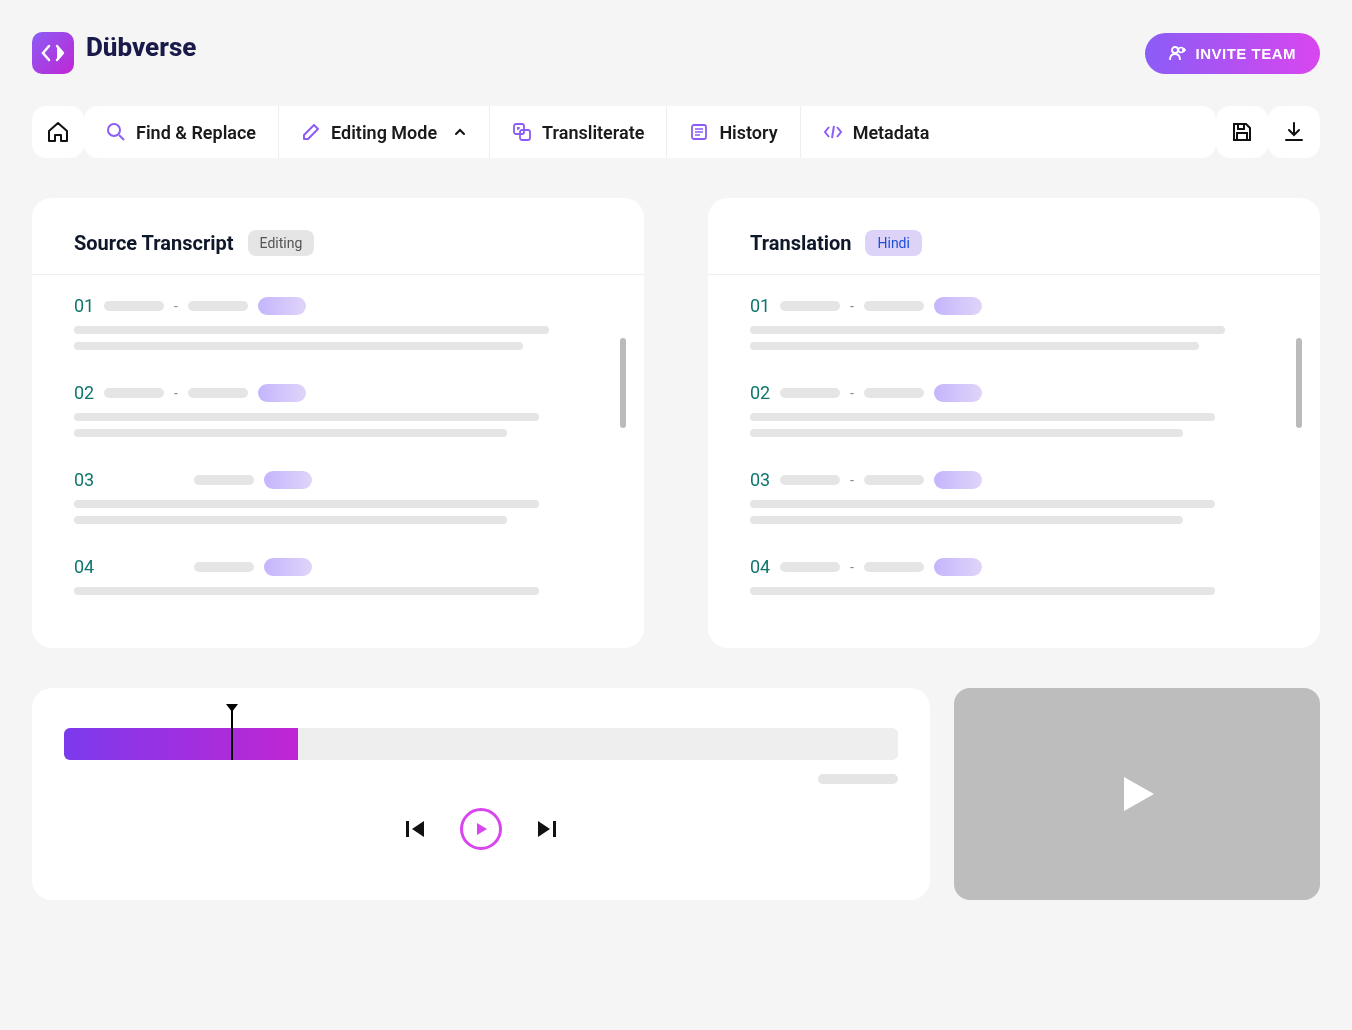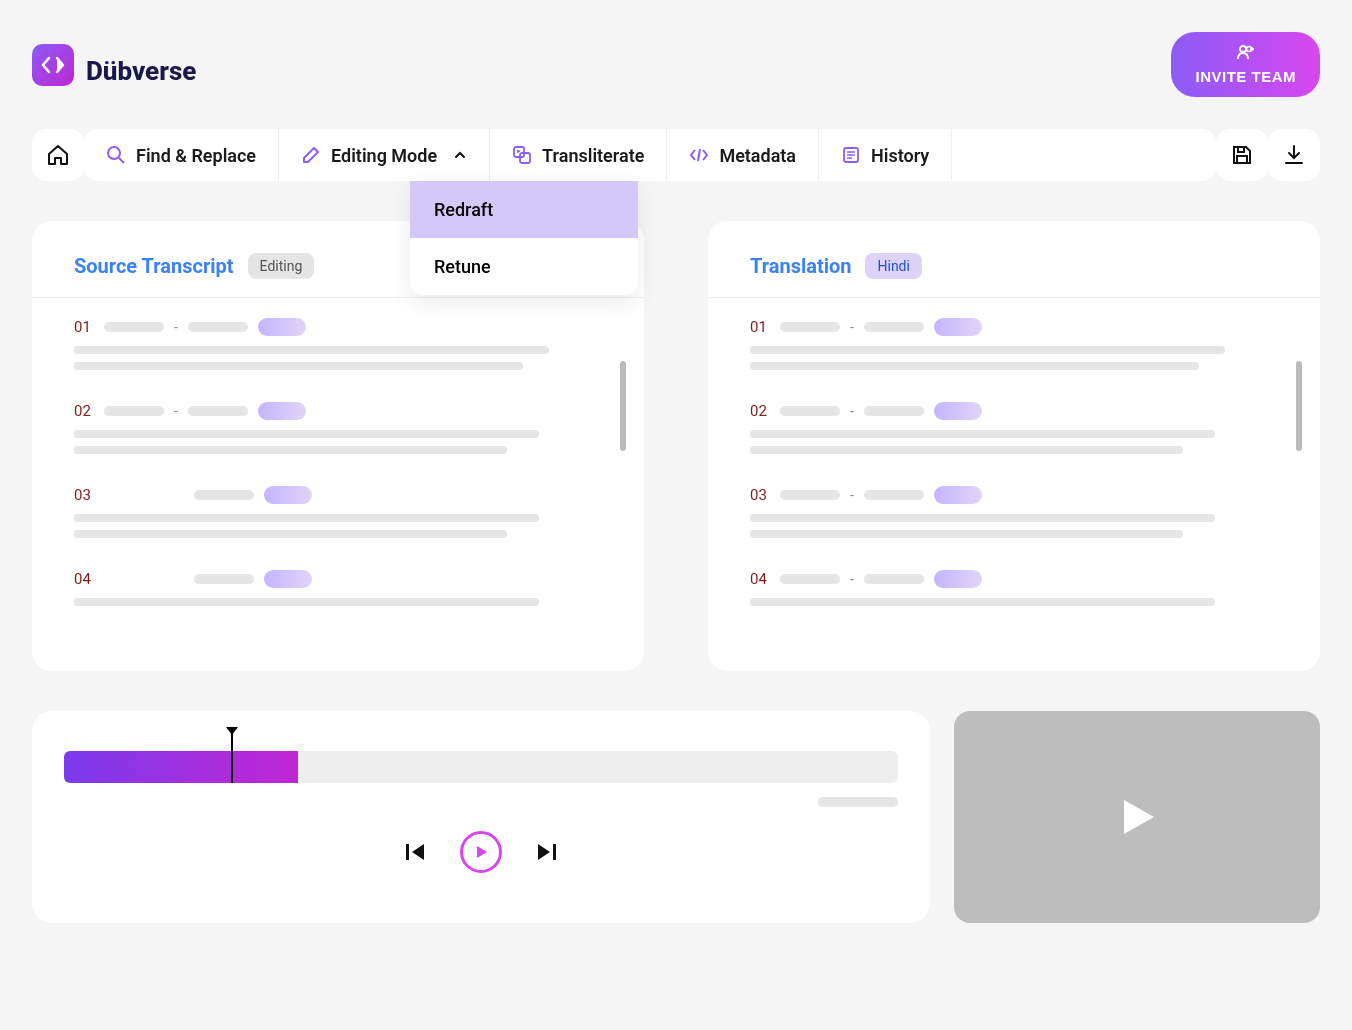"Dübverse" .logo-wrap { align-items: flex-end -> flex-start }
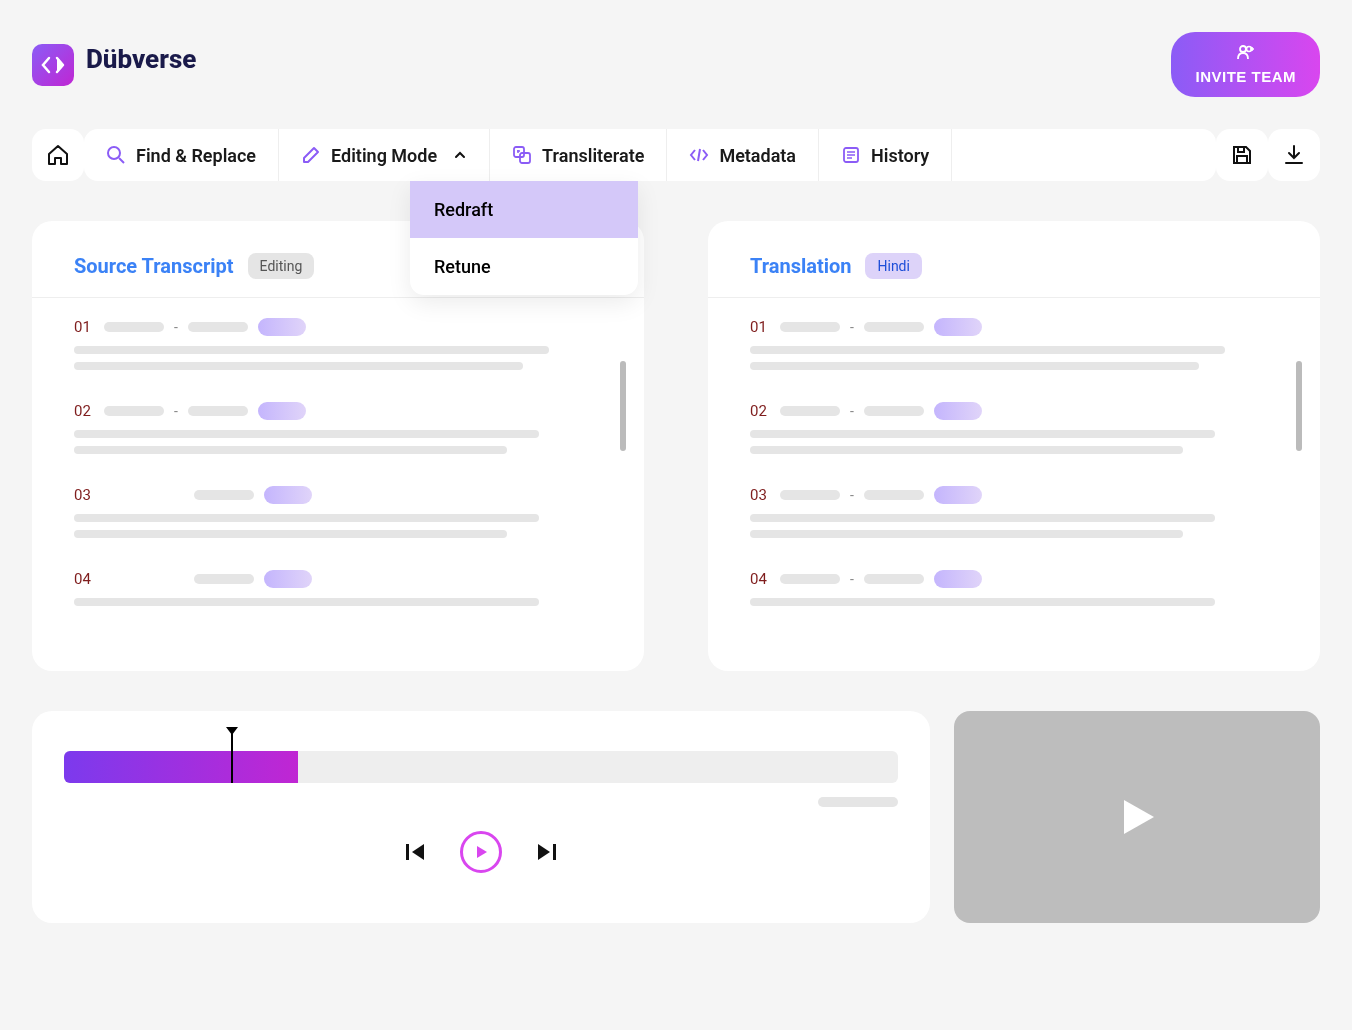"INVITE TEAM" .invite-btn { flex-direction: column -> none }
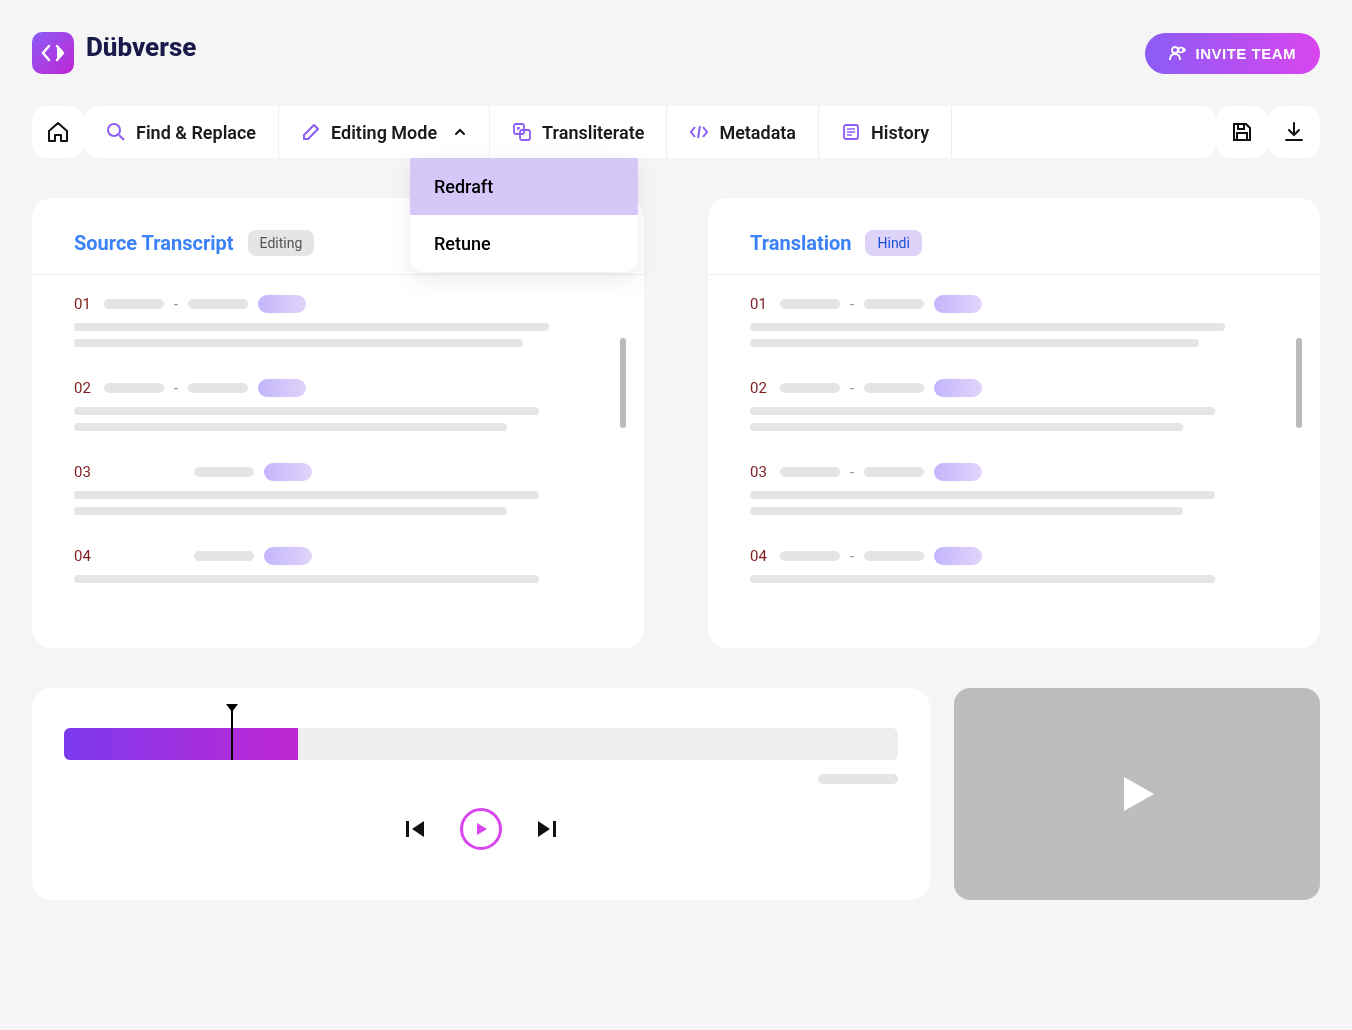"Metadata" div.tool-item { order: before "History" -> after "History" }
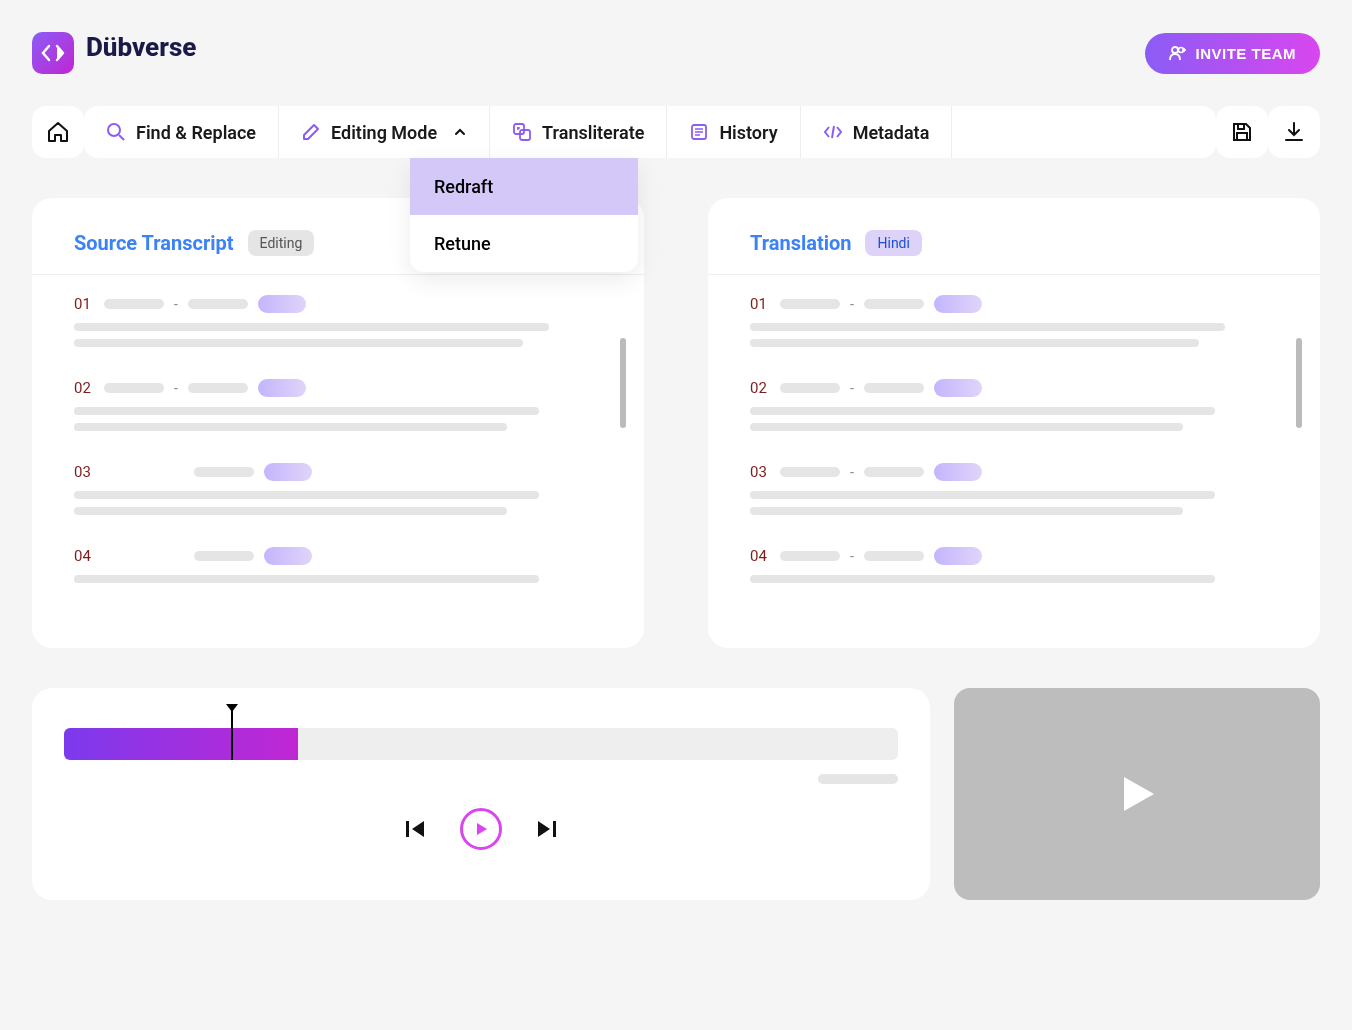"Redraft" div.dropdown { html: <div> <div>Redraft</div> <div>Retune</div> </div> -> none }
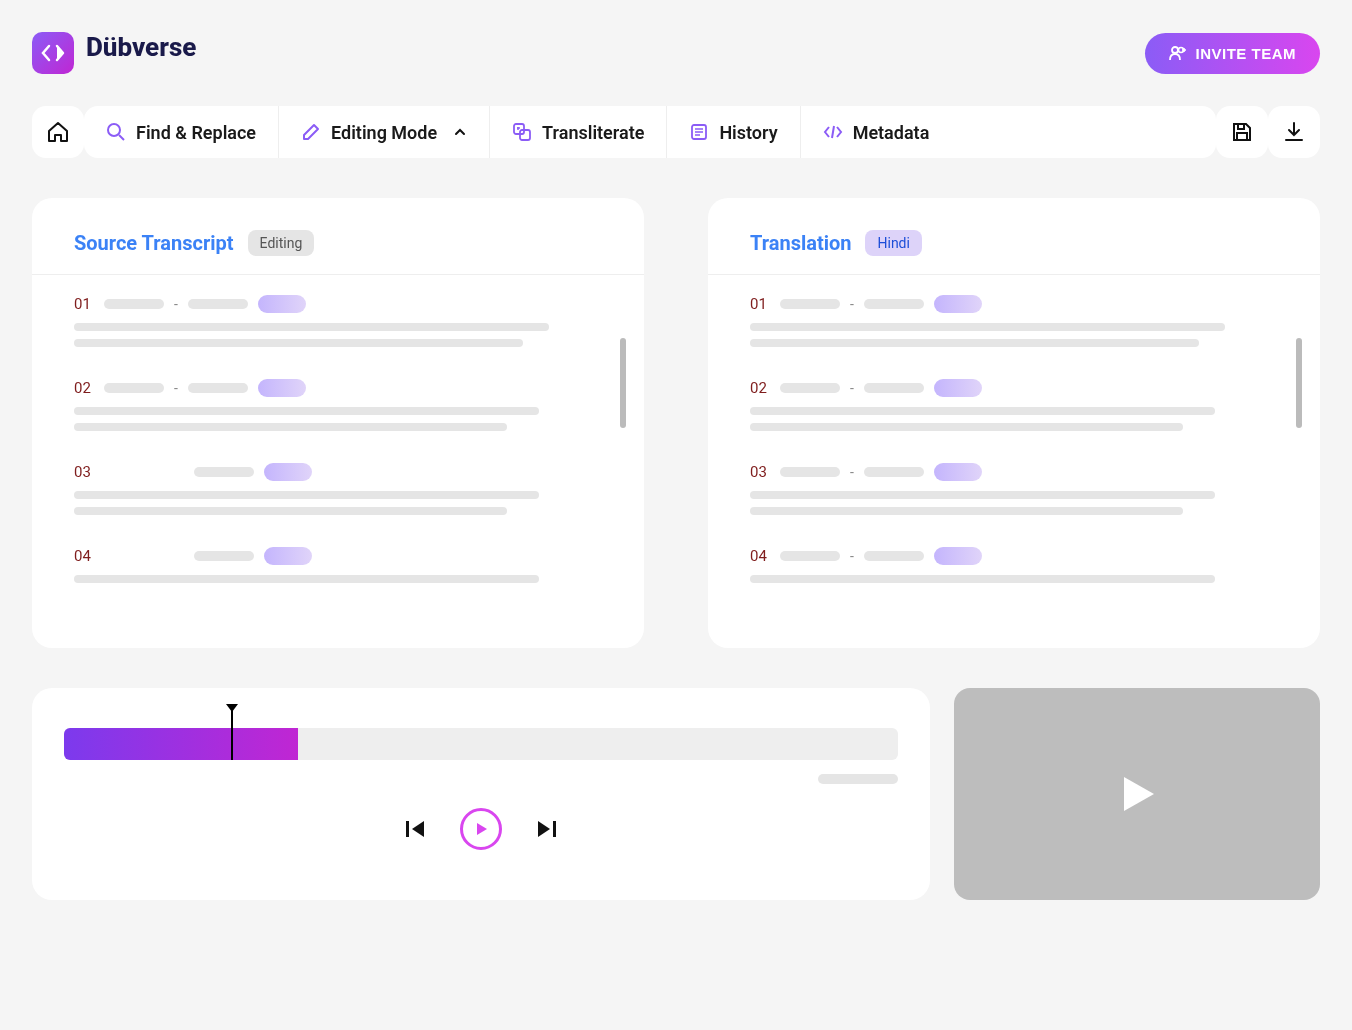"Source Transcript" .panel-title { color: #3b82f6 -> #0f172a }
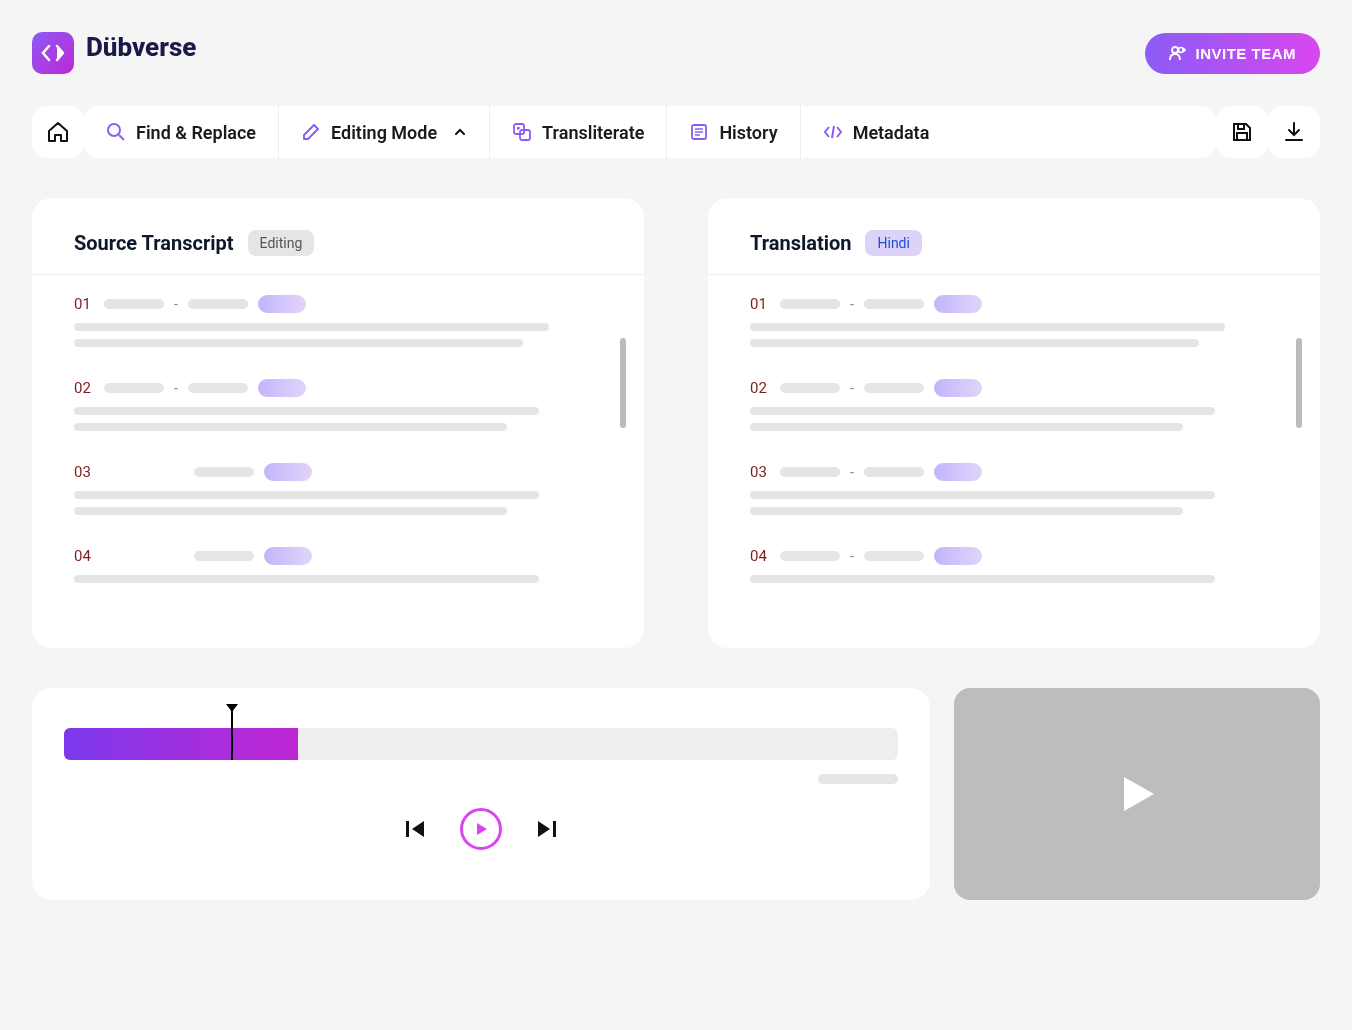"01" .row-num { color: #7f1d1d -> #0f766e; font-size: 15px -> 18px }
